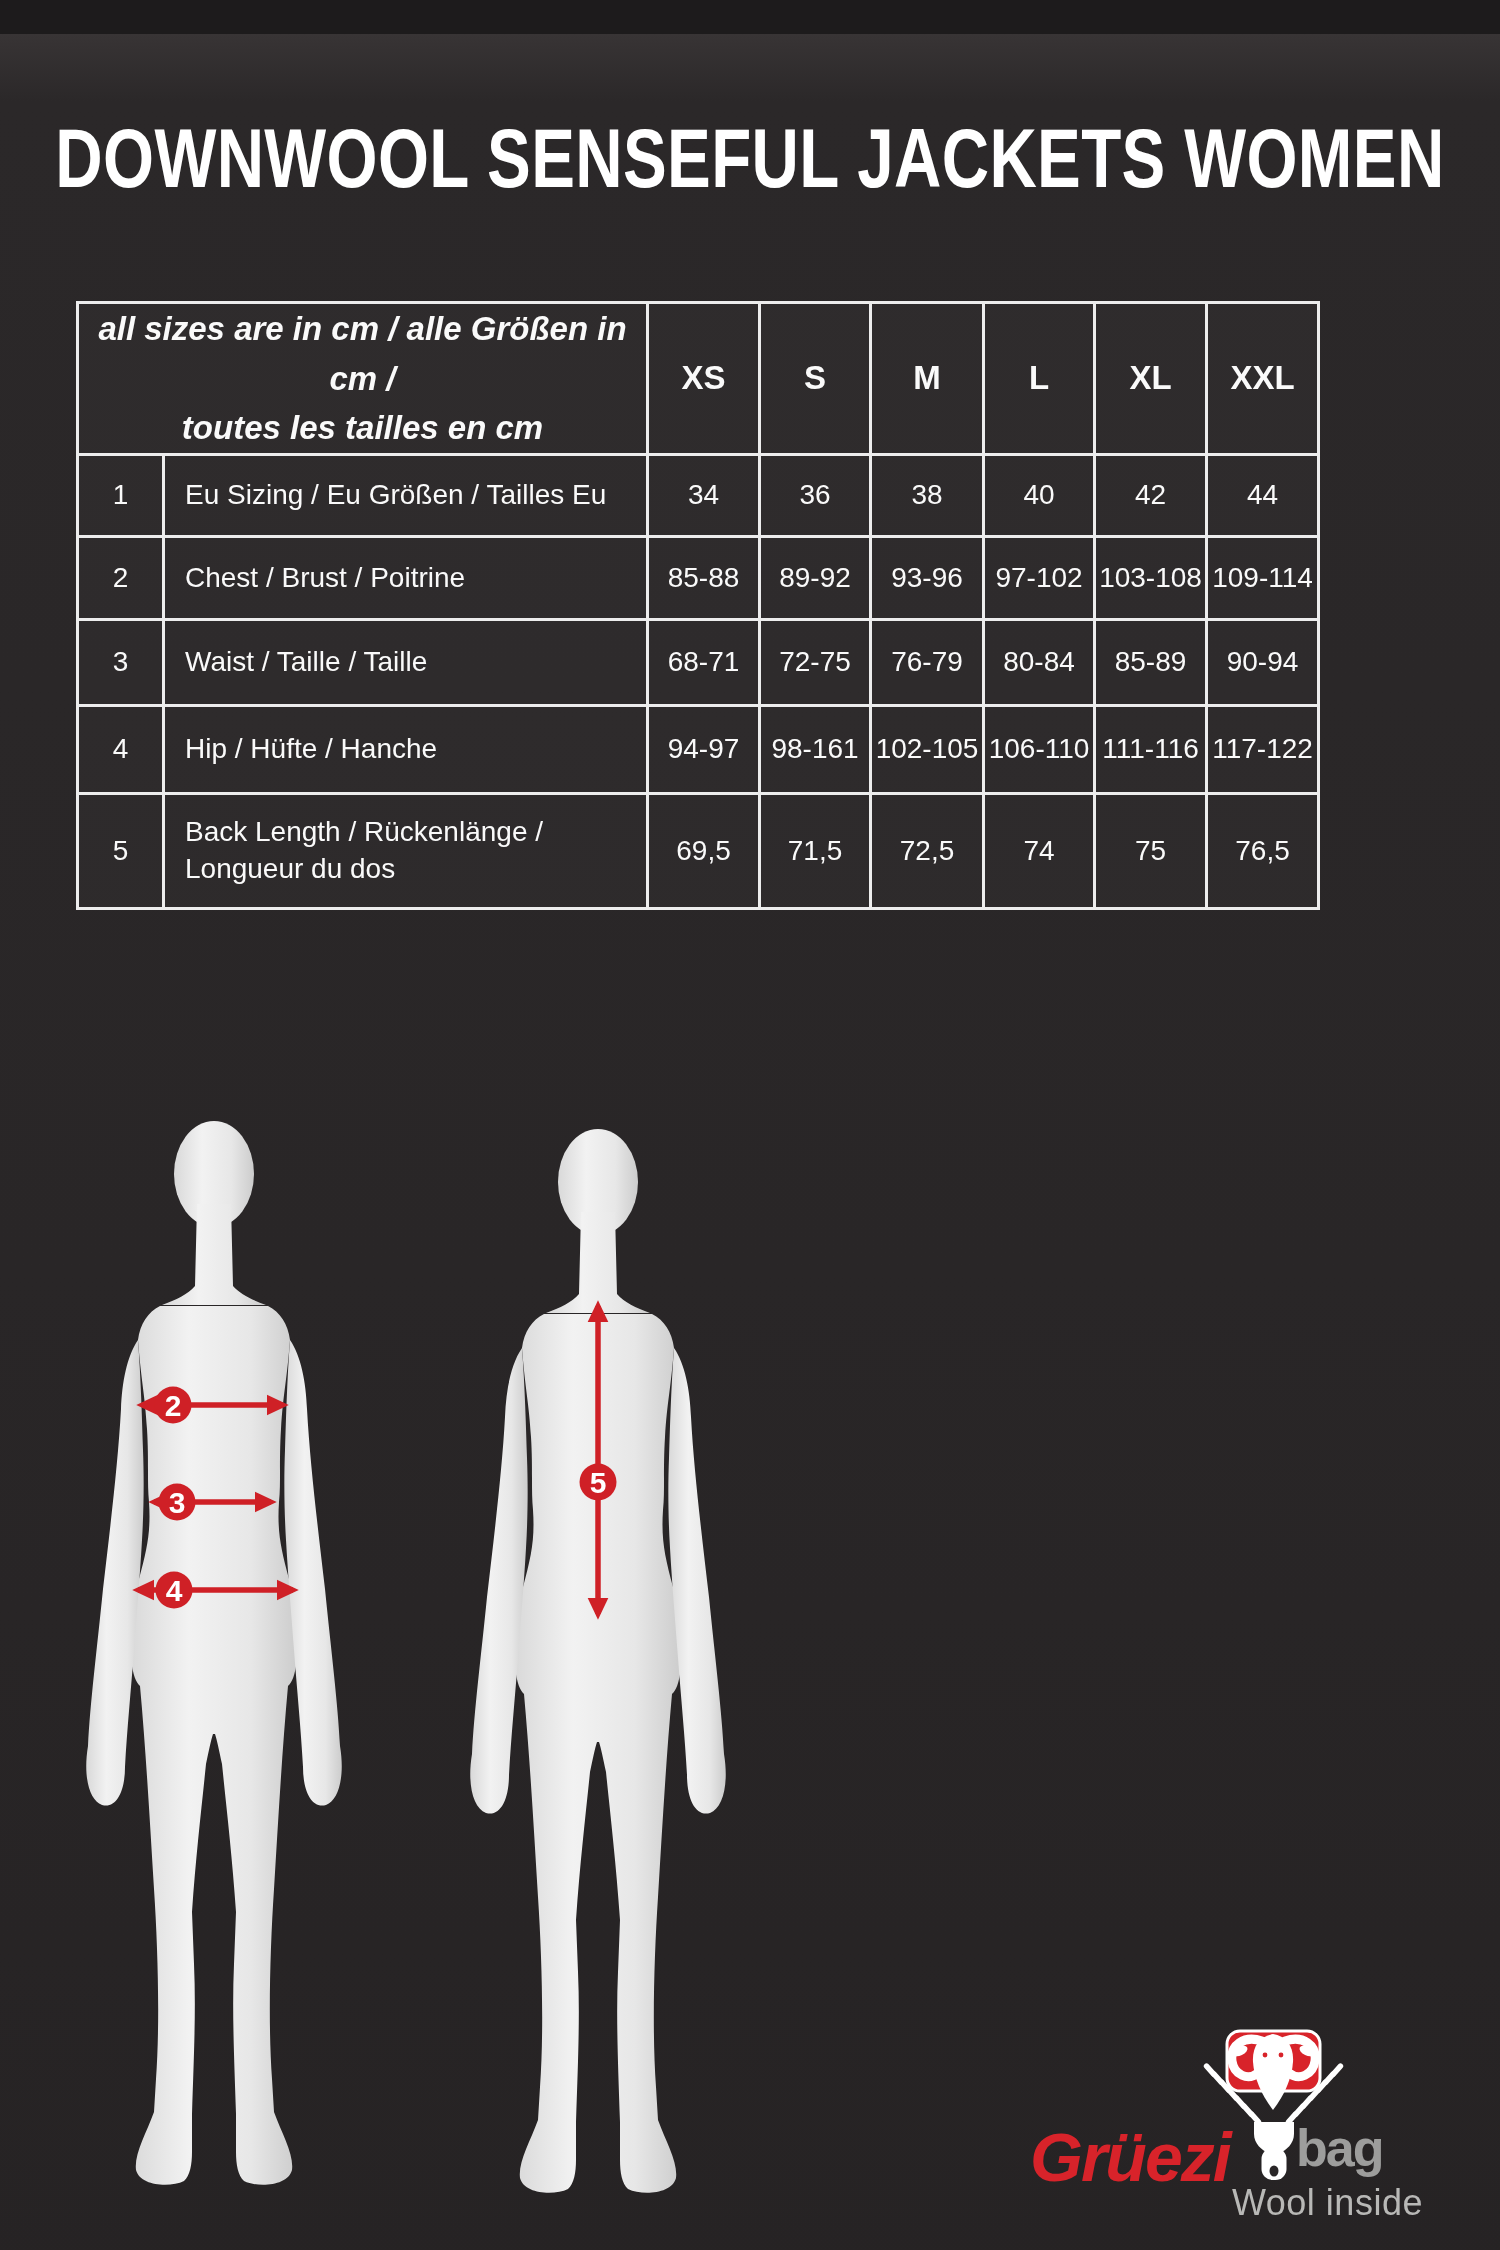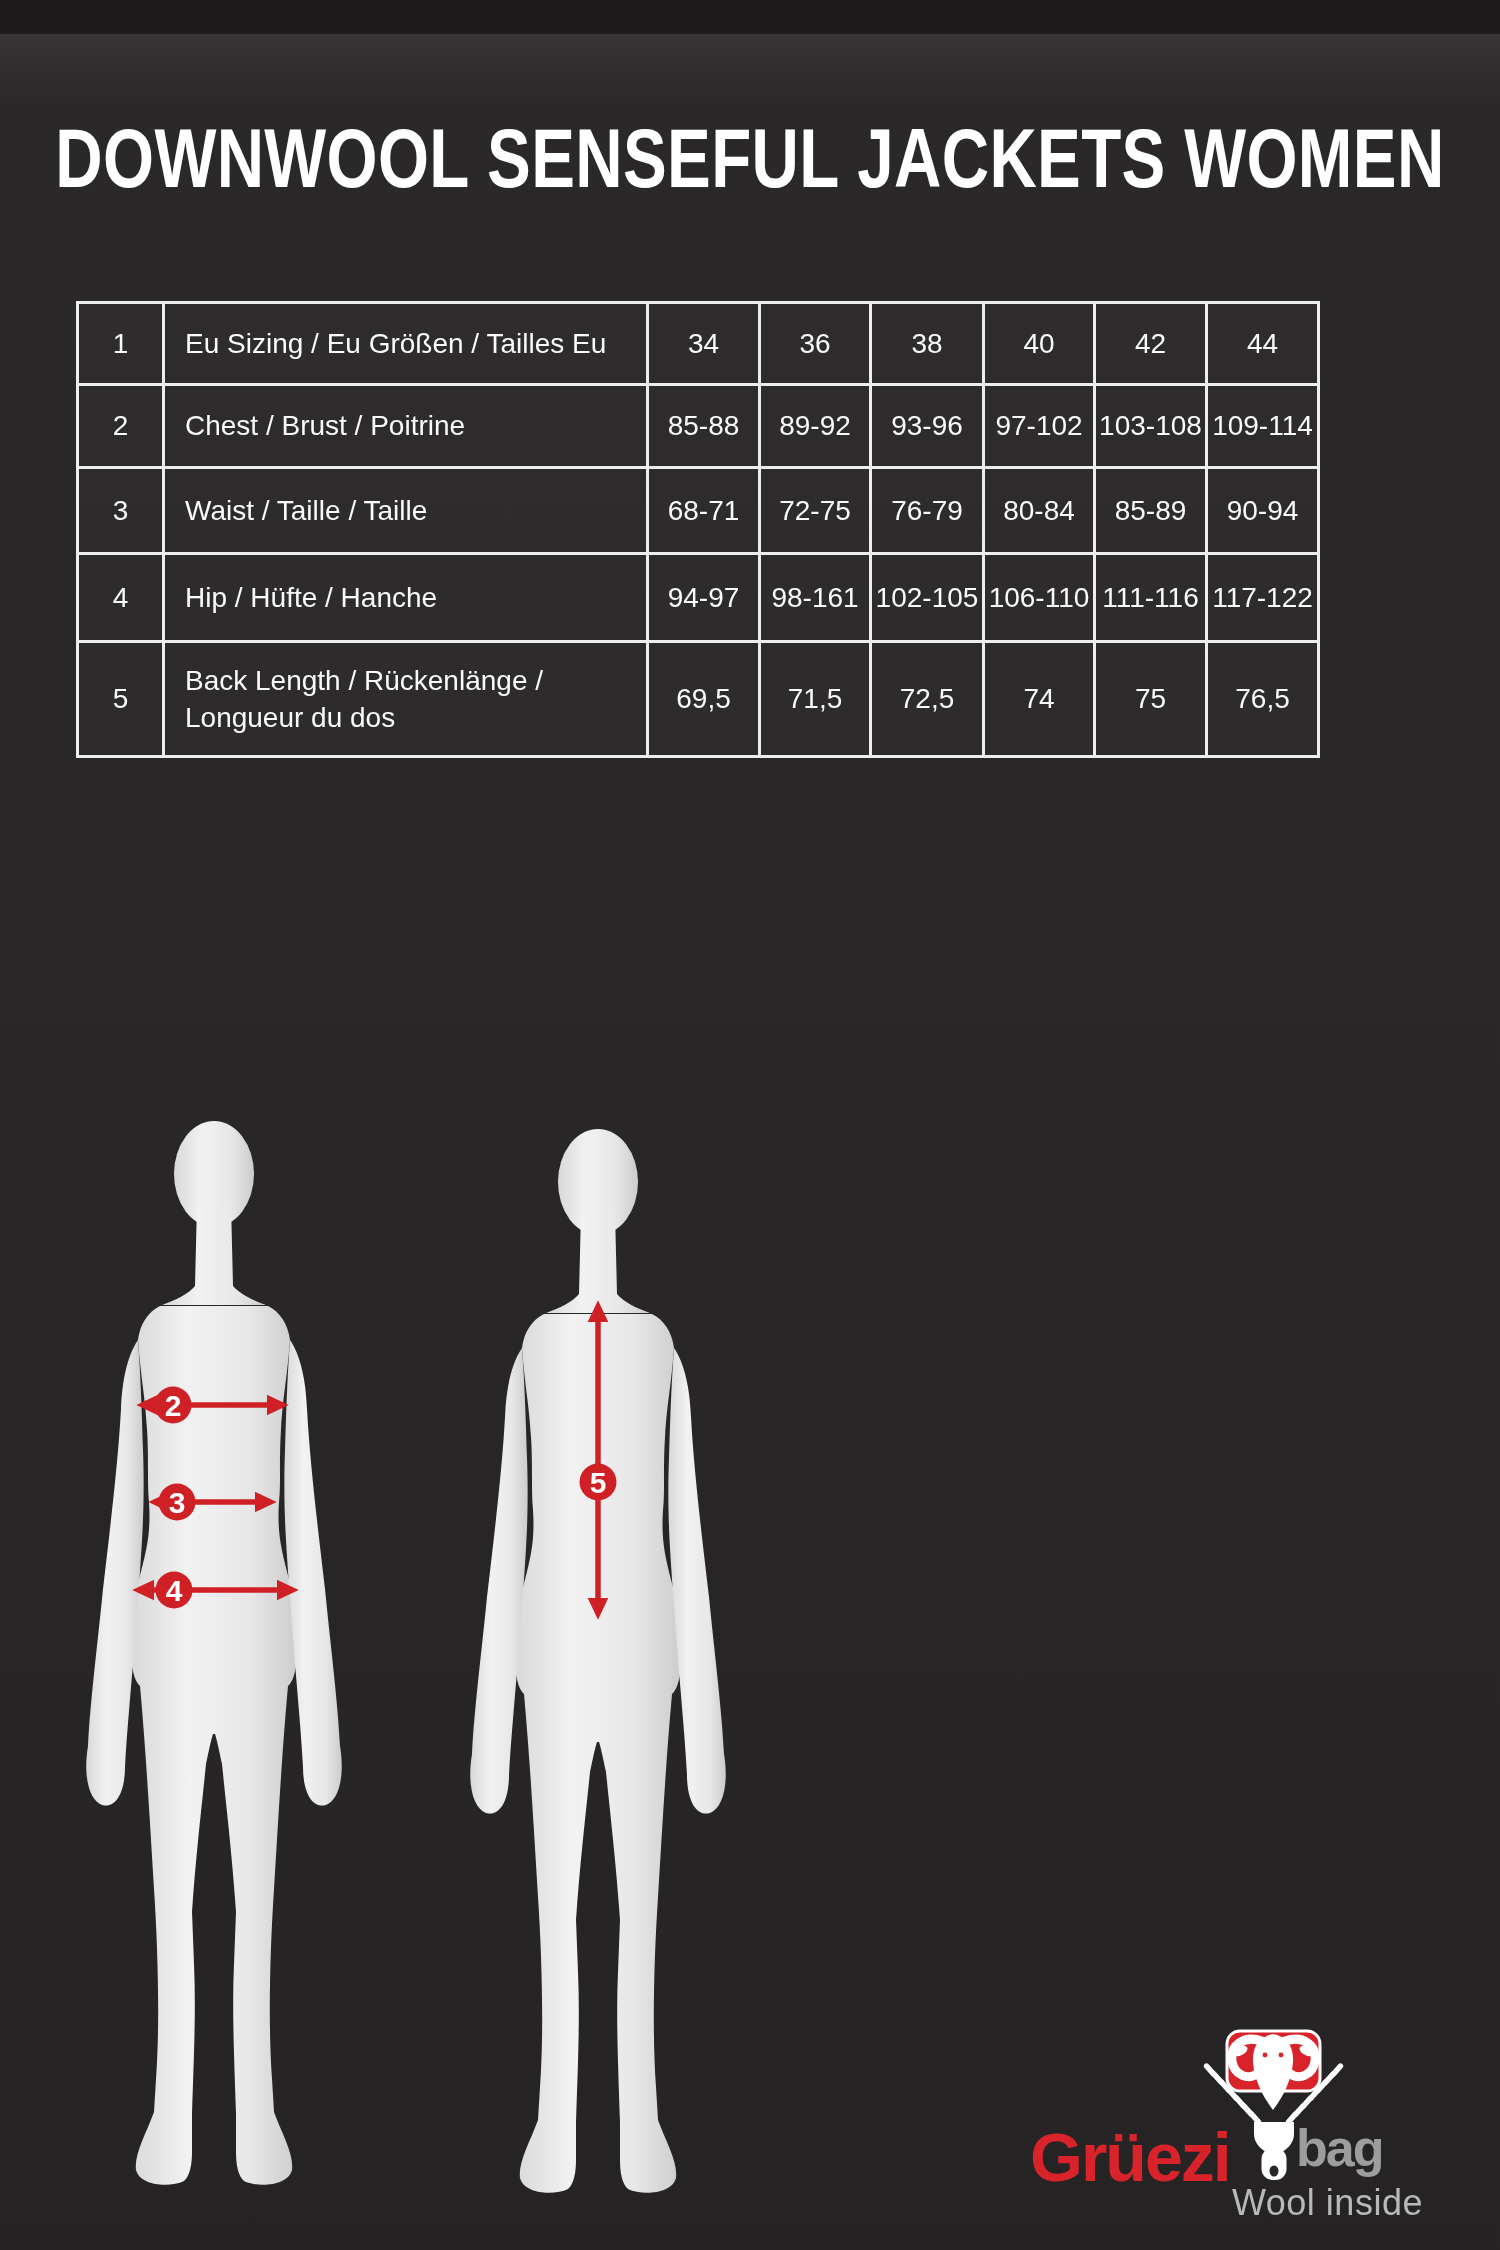"all sizes are in cm" tr.hdr { html: none -> <tr> <td> <span>all sizes are in cm / alle Größen in cm /</span><br> <span>toutes les tailles en cm</span> </td> <td>XS</td> <td>S</td> <td>M</td> <td>L</td> <td>XL</td> <td>XXL</td> </tr> }
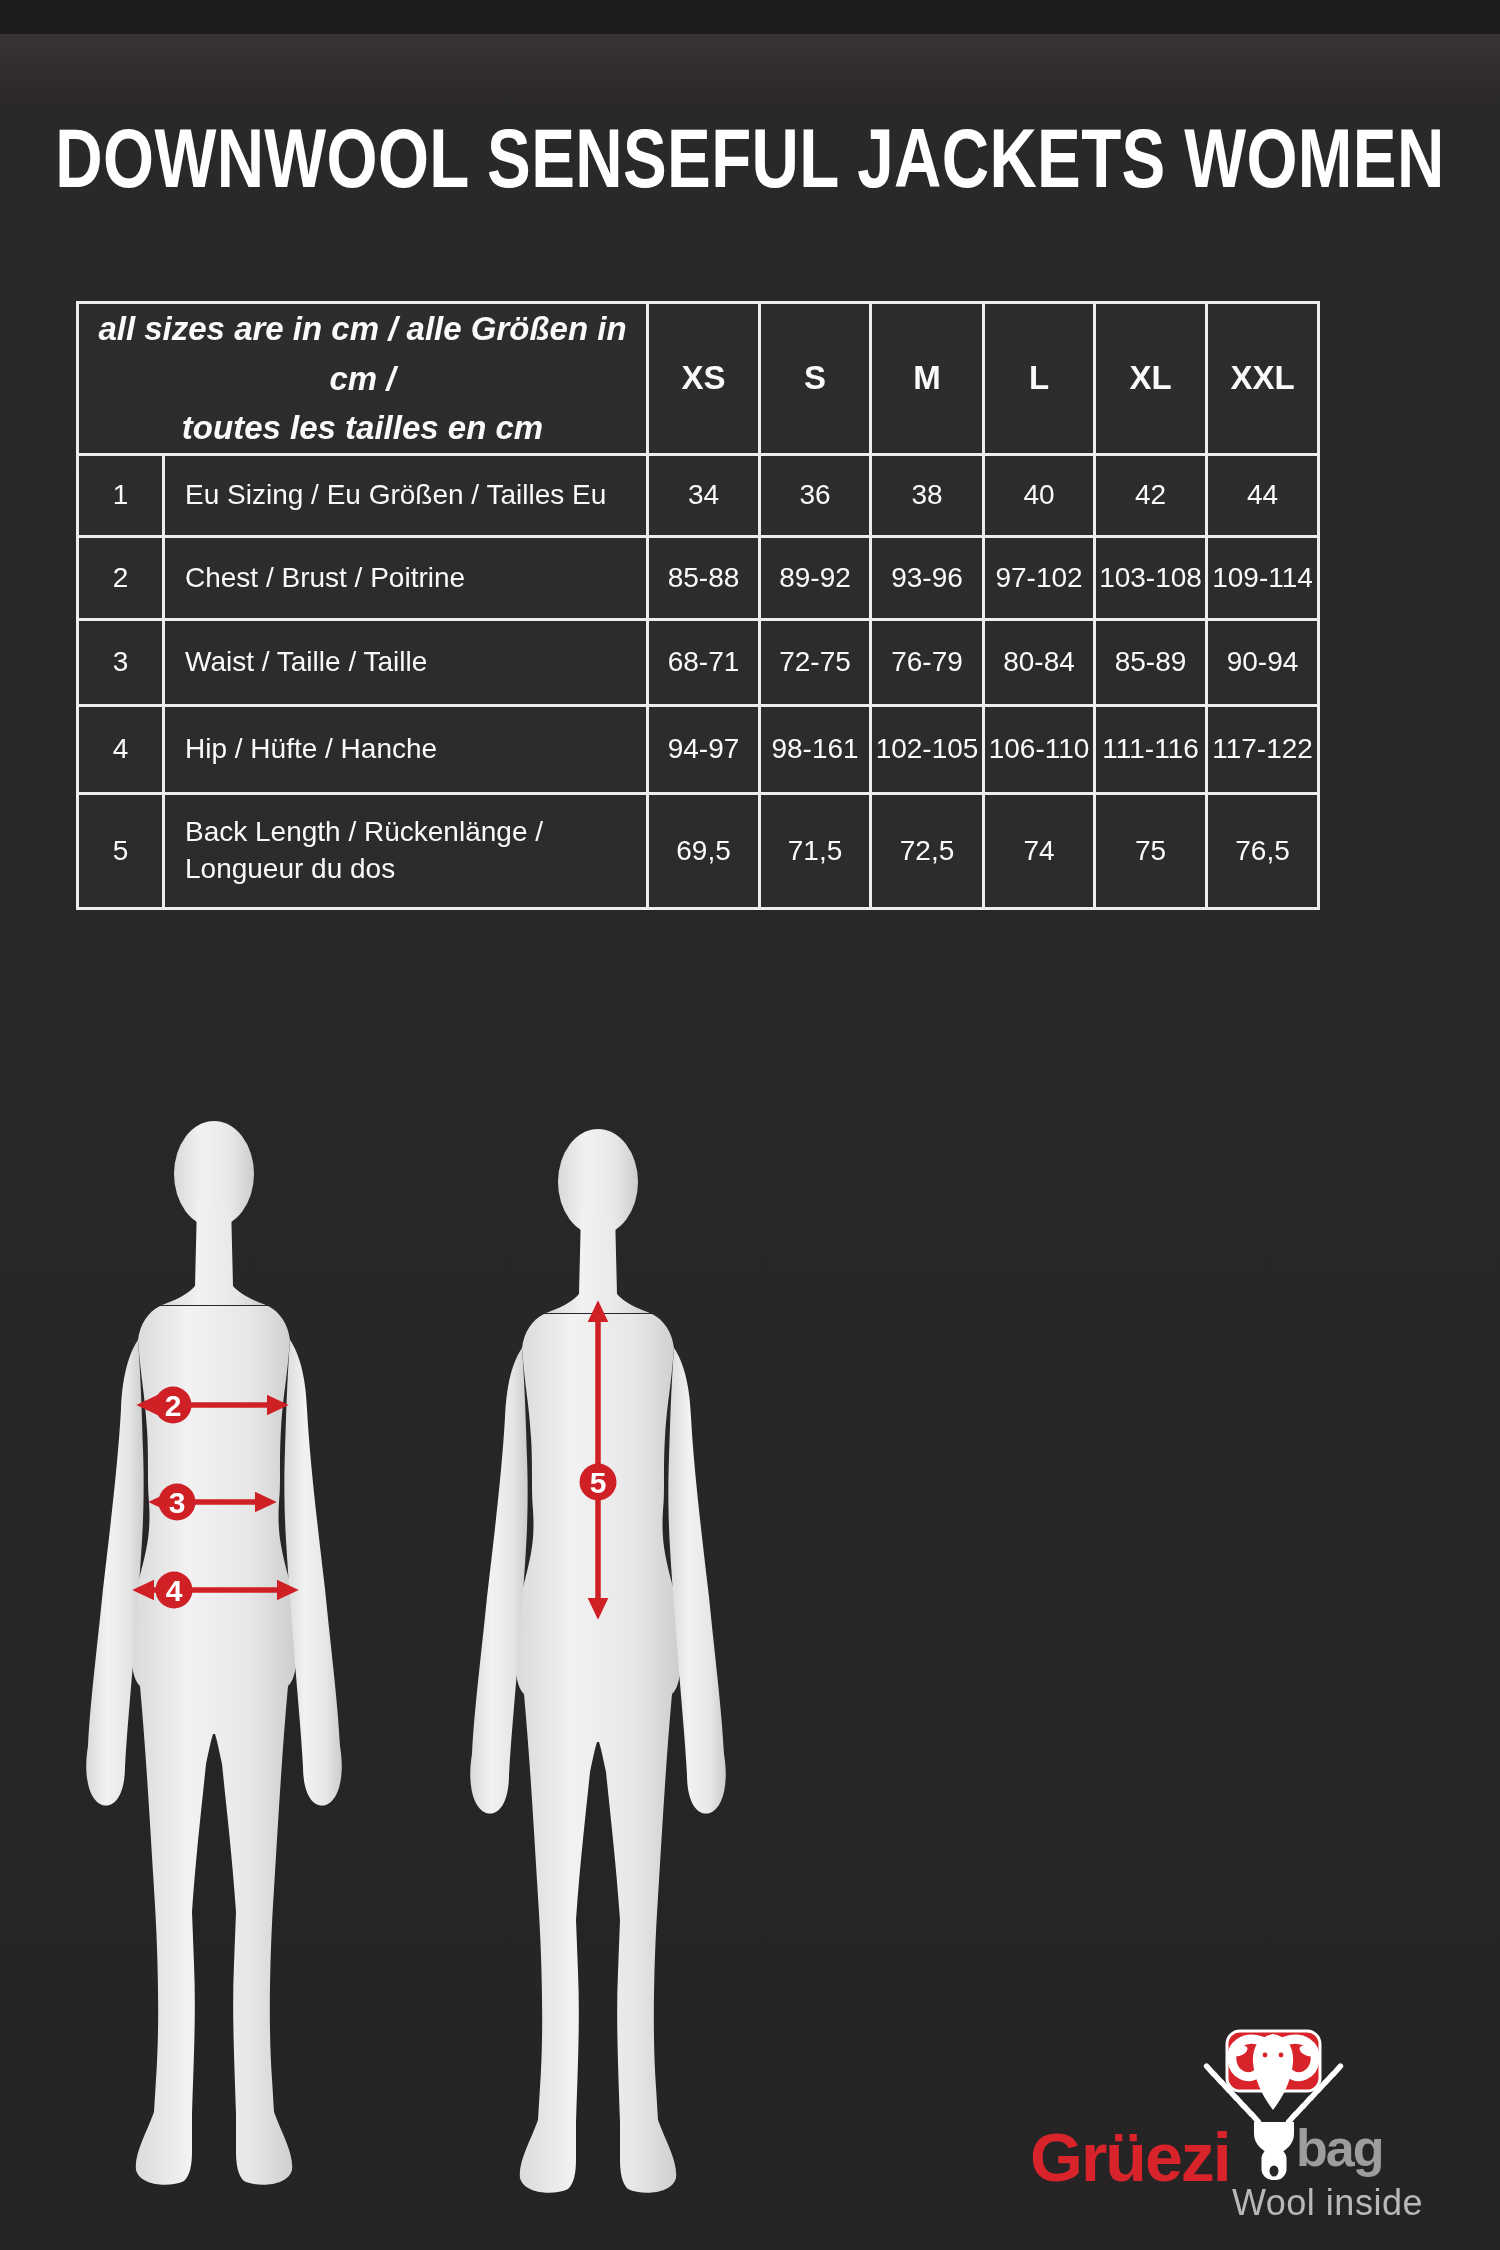"Grüezi" .brand-red { font-style: none -> italic }
